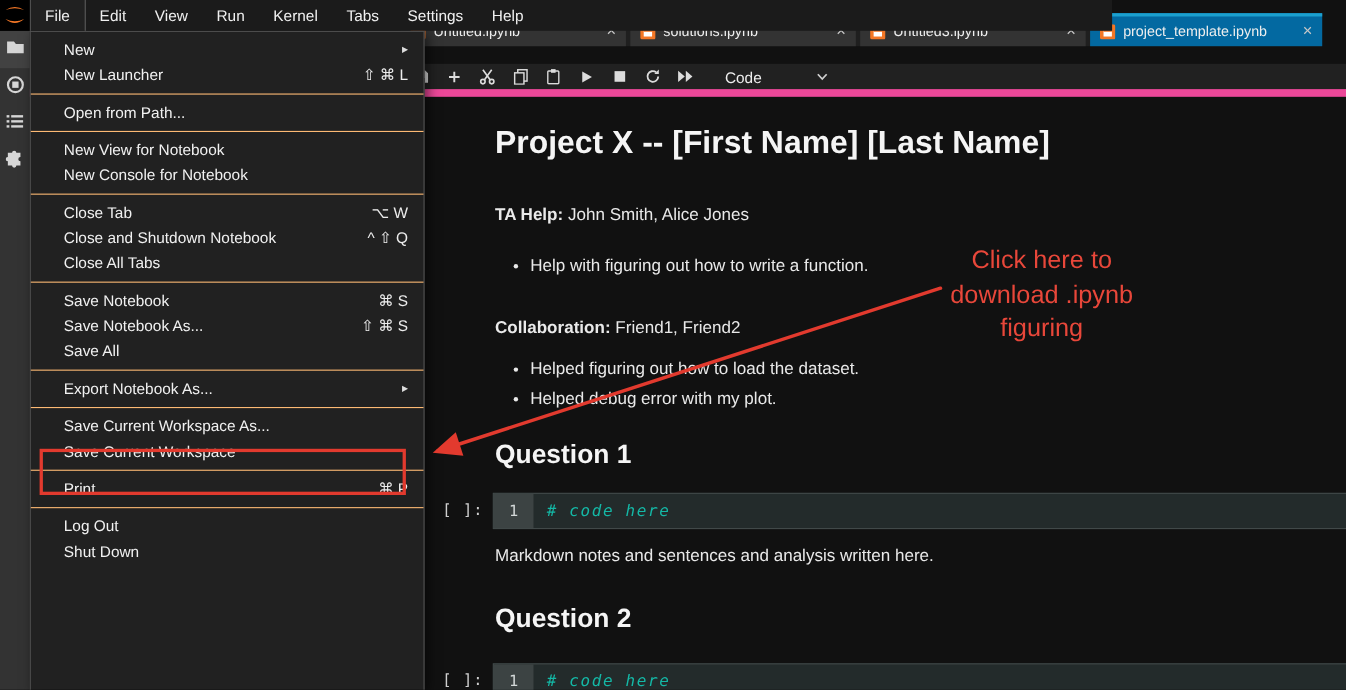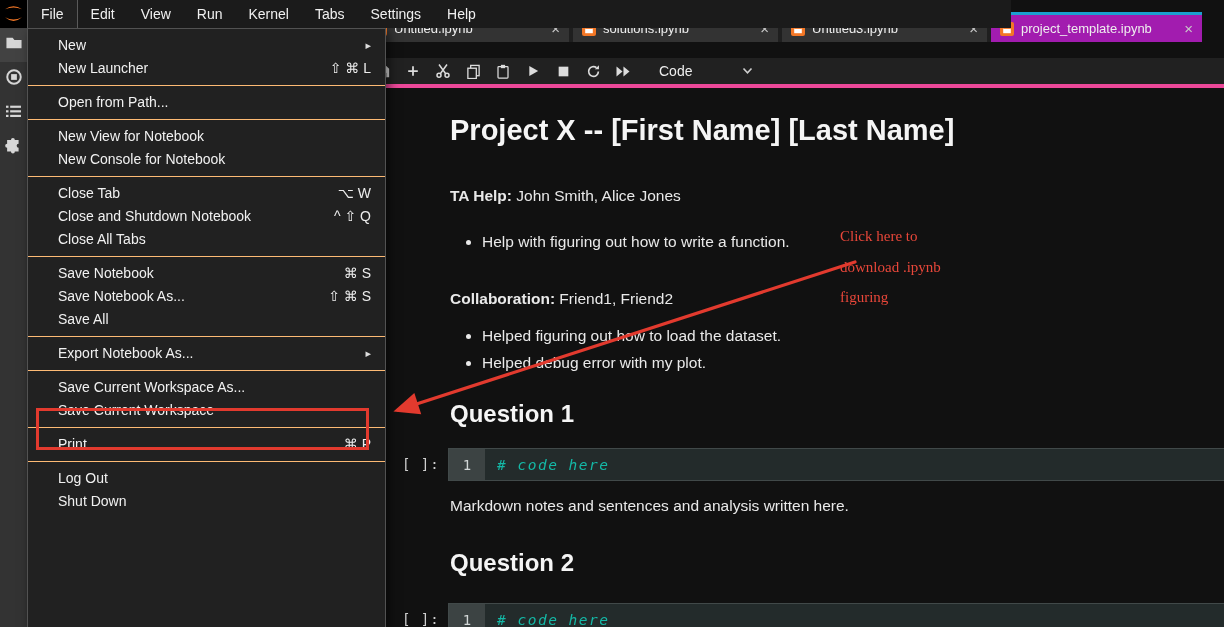"project_template.ipynb" .tab.active { background: #a21caf -> #0369a1 }
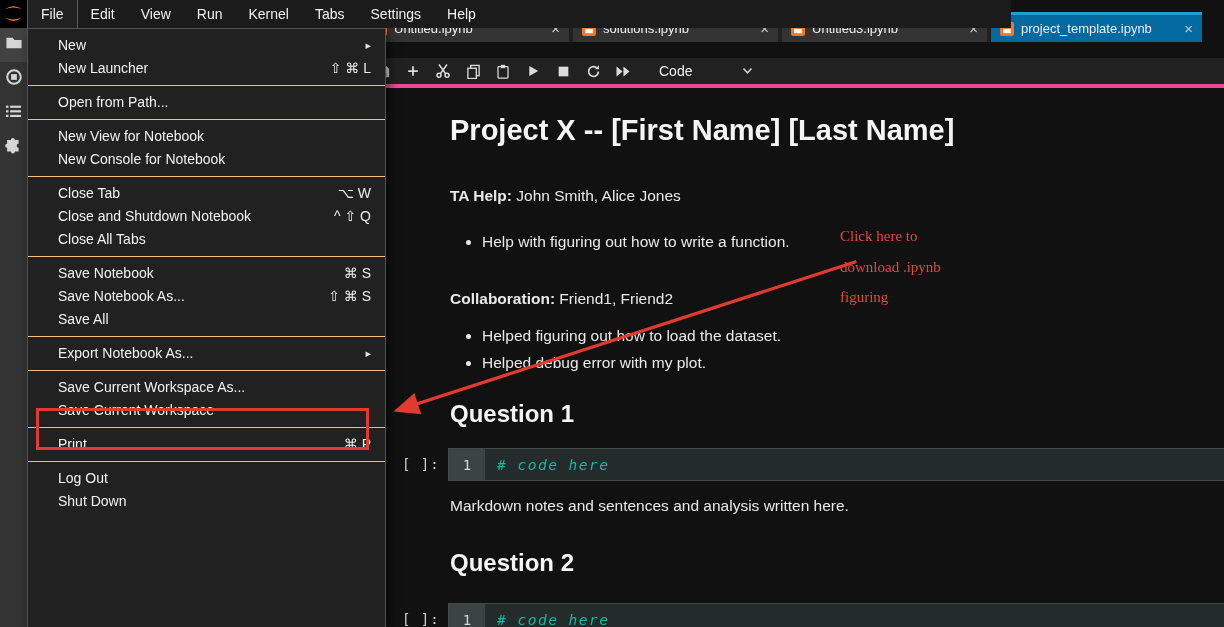"Code" #toolbar { border-bottom: 4px solid #ec4899 -> 7px solid #ec4899 }
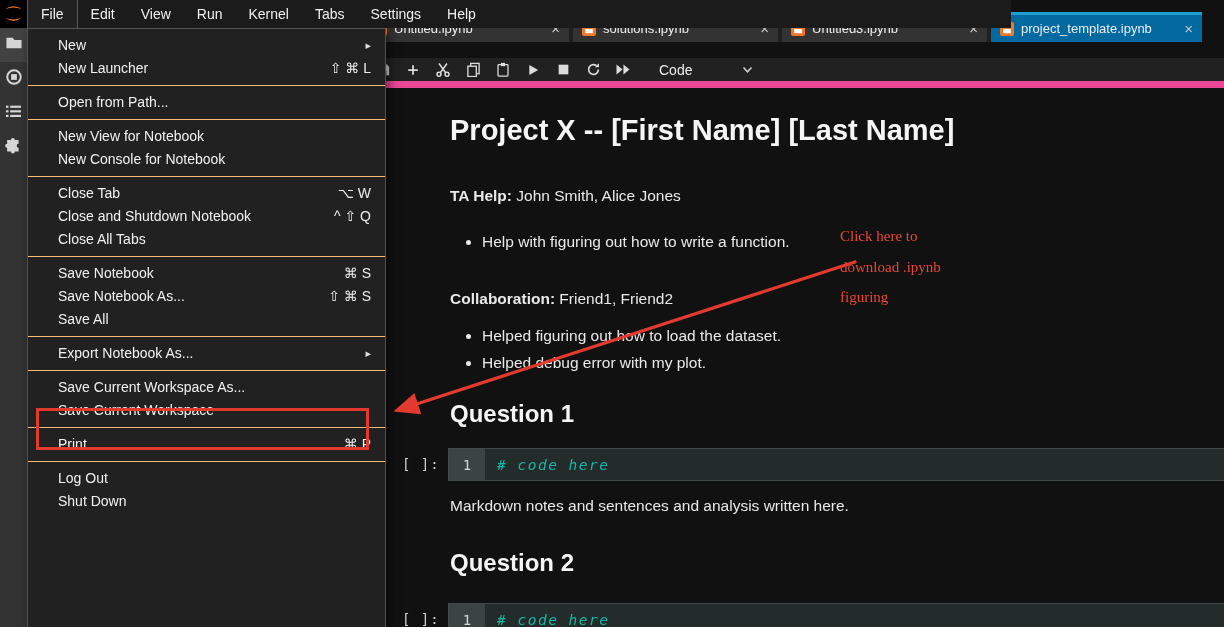"Click here to" #annotation-text { font-family: Liberation Serif, serif -> none; font-size: 15px -> 23px; text-align: none -> center }
